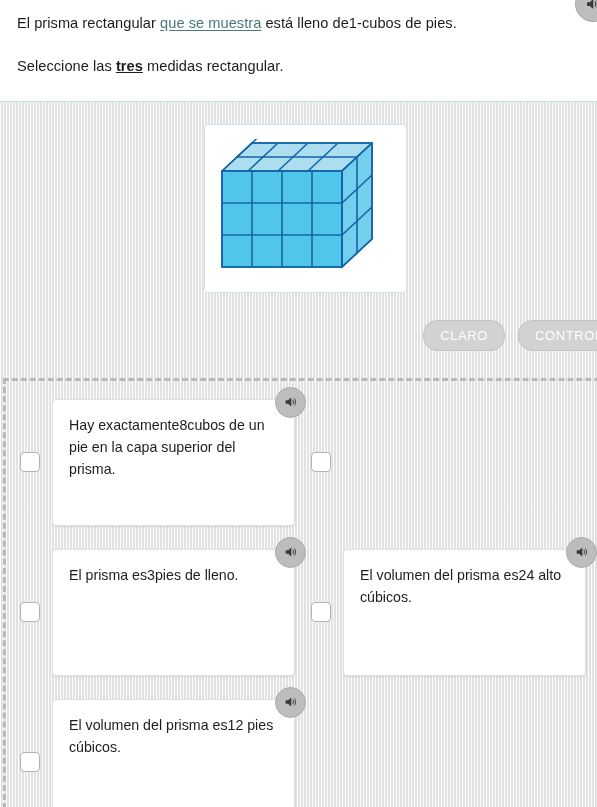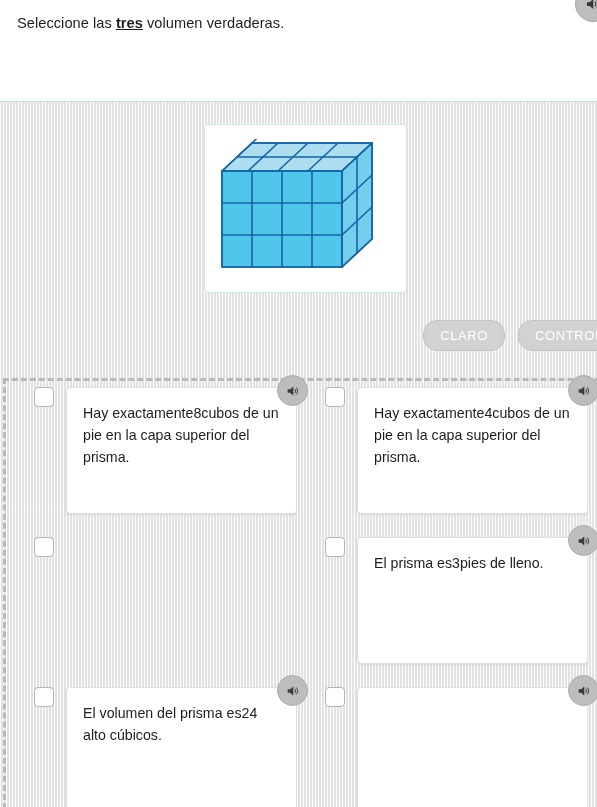"El prisma rectangular que se" div.prompt-line { html: none -> <div> <span>El prisma rectangular </span><span>que se muestra</span><span> está lleno de1-cubos de pies.</span> </div> }
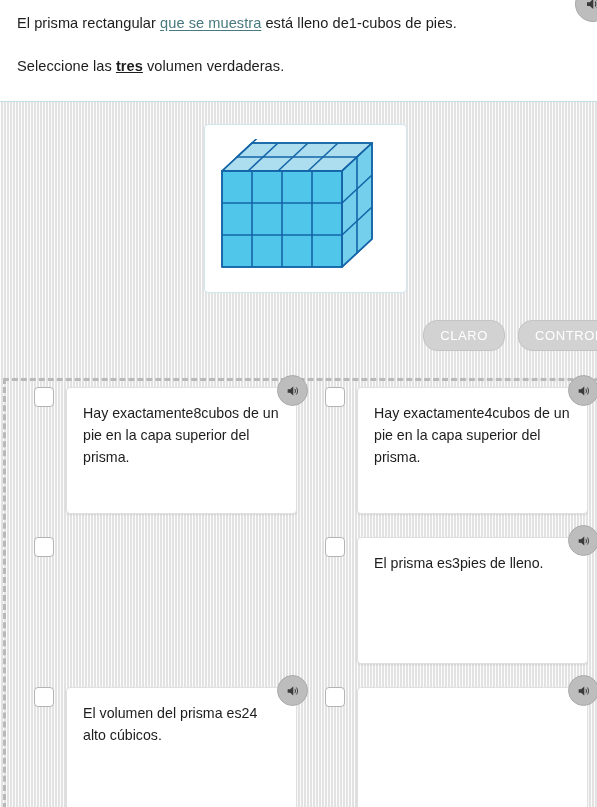"volumen verdaderas." span { text: volumen verdaderas -> medidas rectangular }
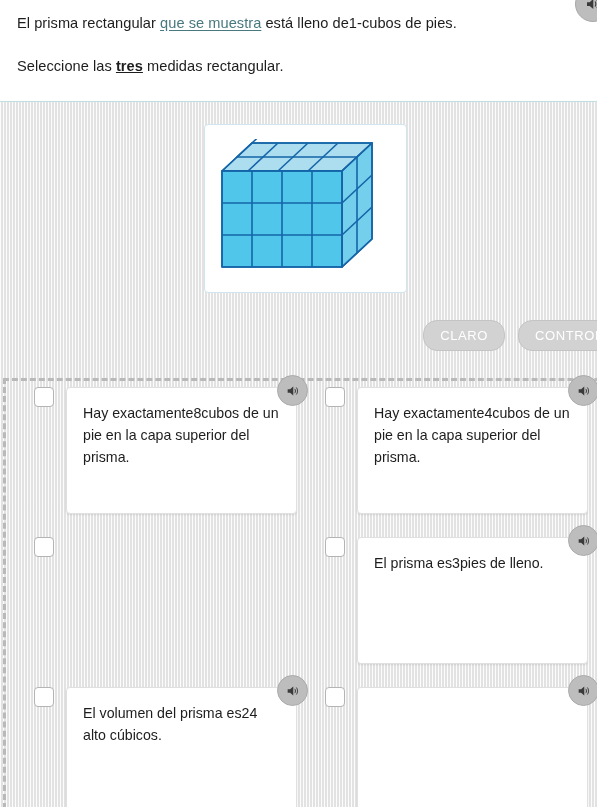"Hay exactamente8cubos de un pie" .option-cell { align-items: none -> center; padding-left: 14px -> none }
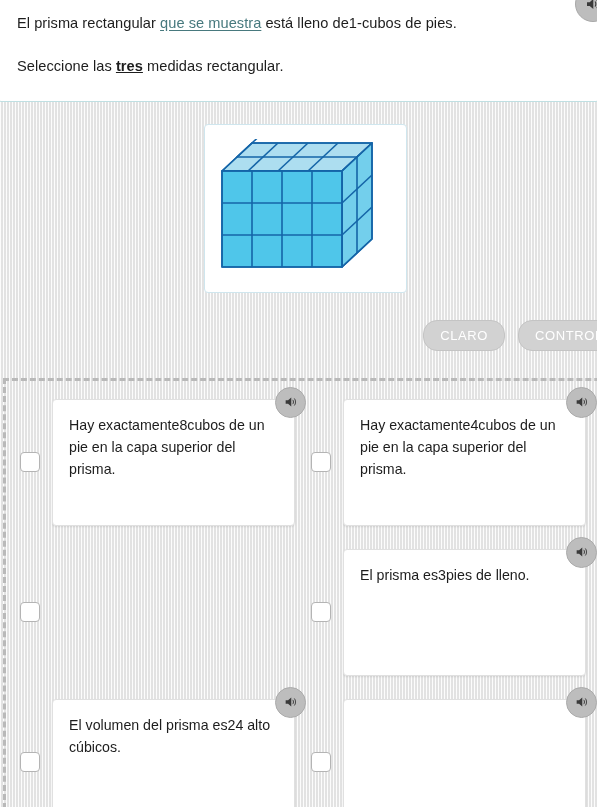"Hay exactamente4cubos de un pie" div.option-cell { html: <div> <div></div> <div> <div>Hay exactamente4cubos de un pie en la capa superior del prisma.</div> <div> <svg> <path></path> <path></path> <path></path> </svg> </div> </div> </div> -> none }
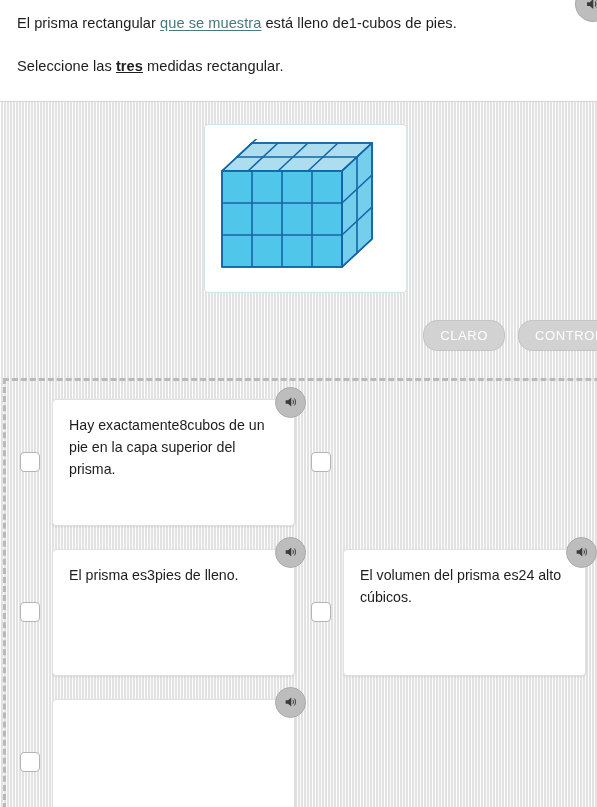"El volumen del prisma es12" div.opt-text { html: none -> <div>El volumen del prisma es12 pies cúbicos.</div> }
